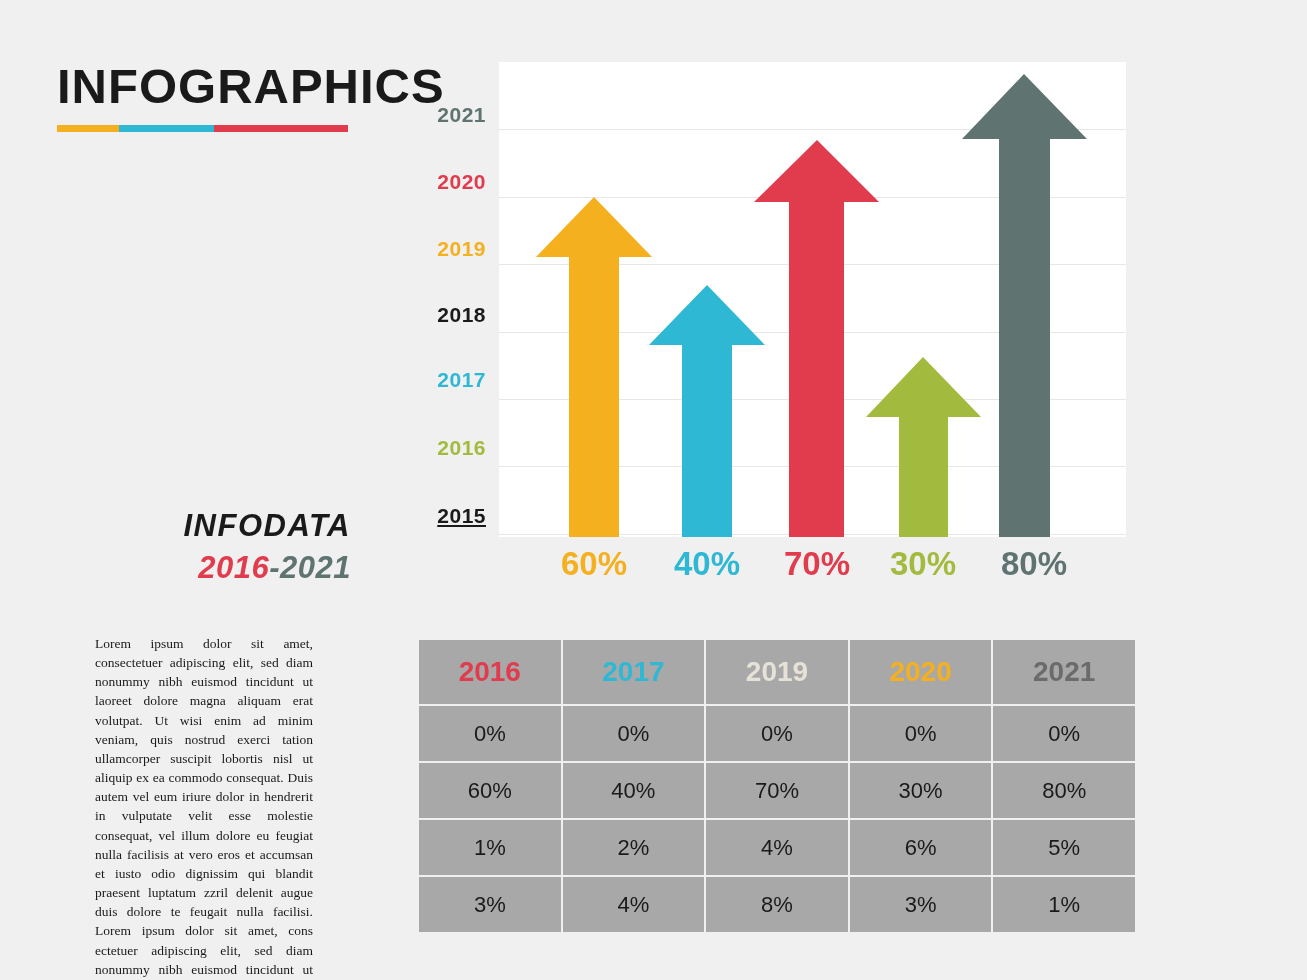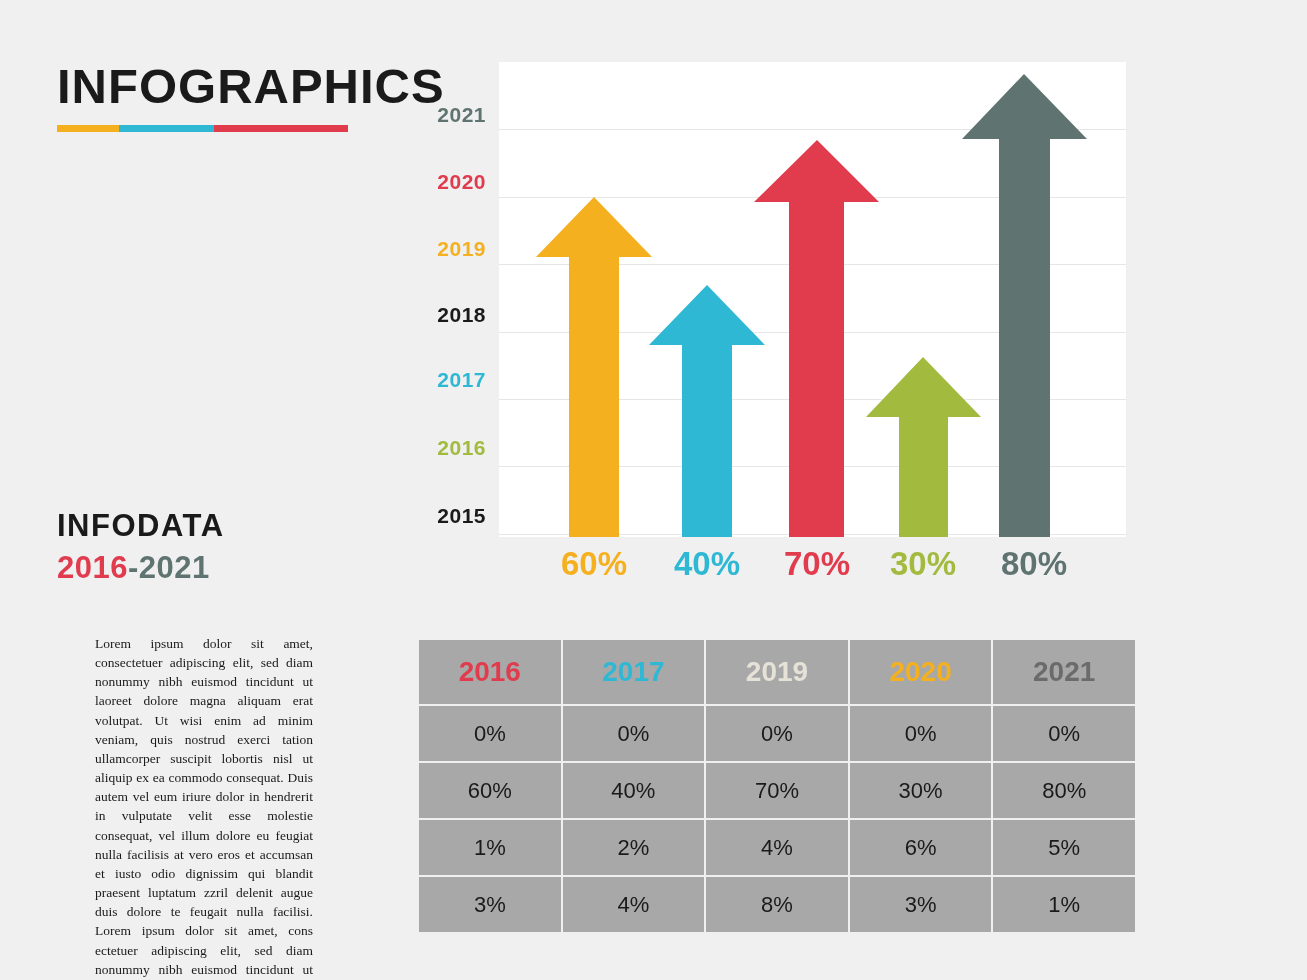"INFODATA" .infodata-block { font-style: none -> italic; text-align: left -> right }
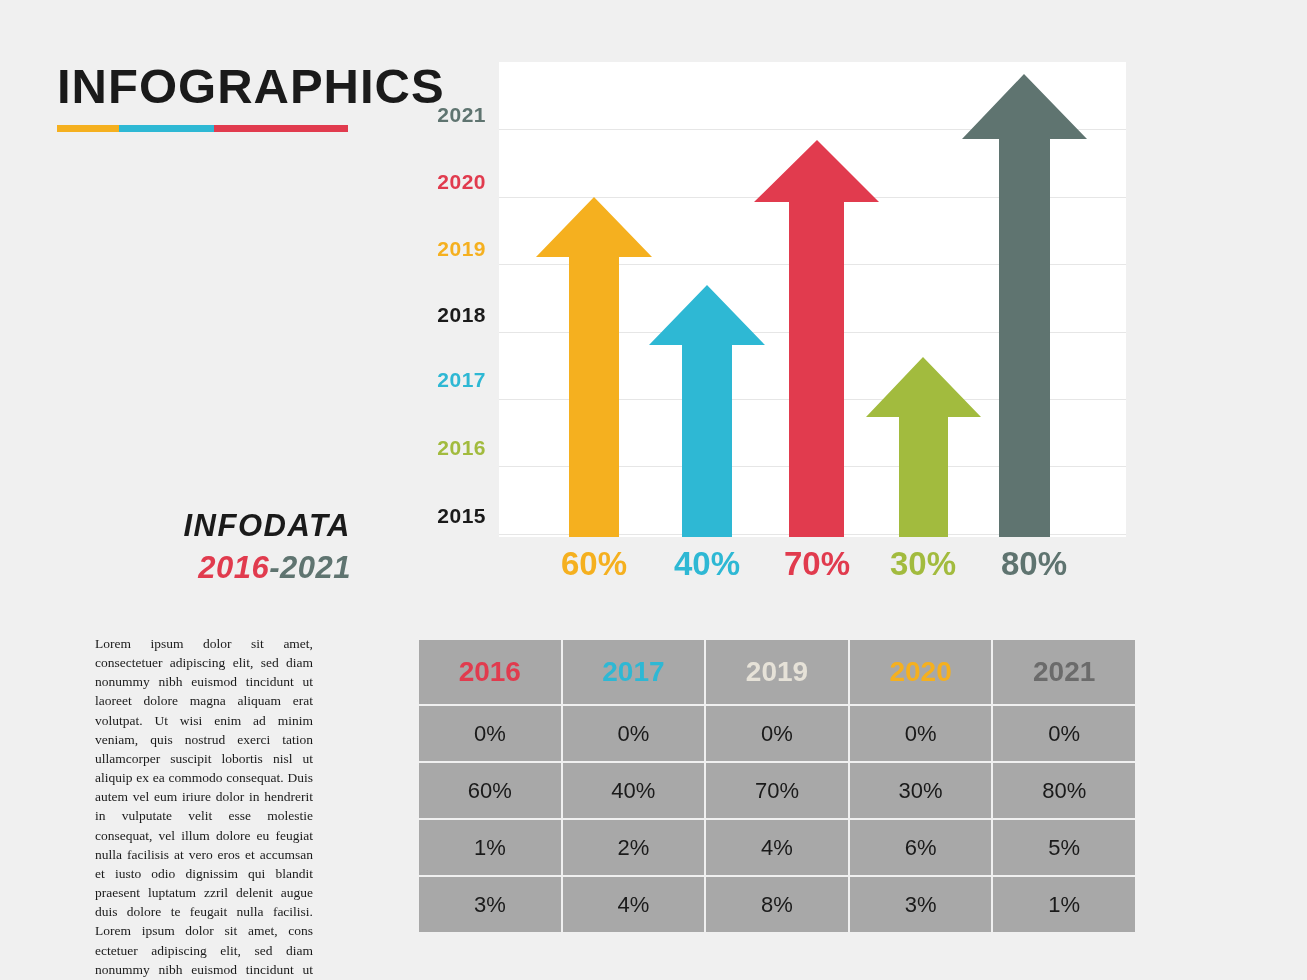"2015" div.y-label { text-decoration: none -> underline }
